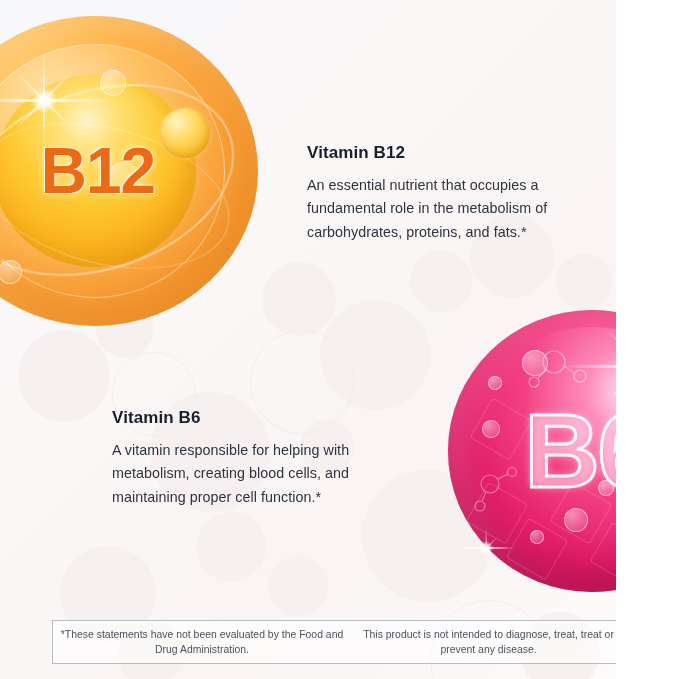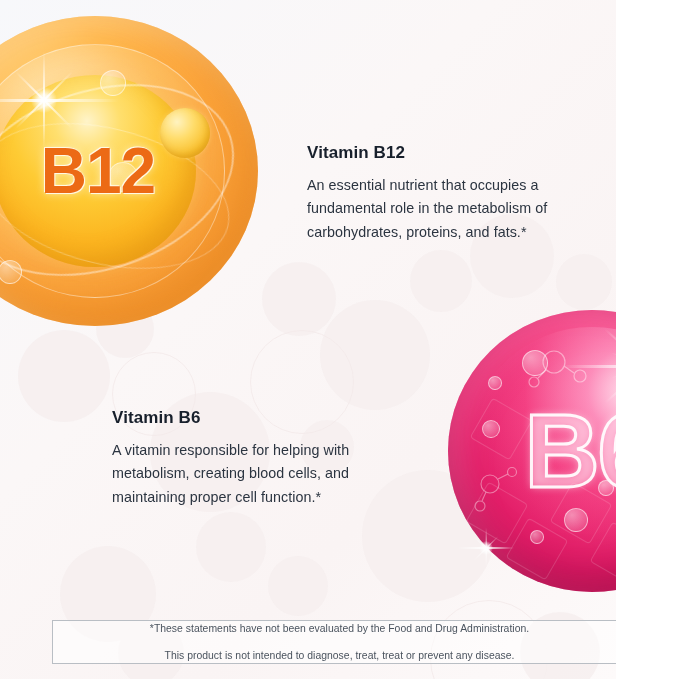"*These statements have not been" #disclaimer { flex-direction: column -> row }
